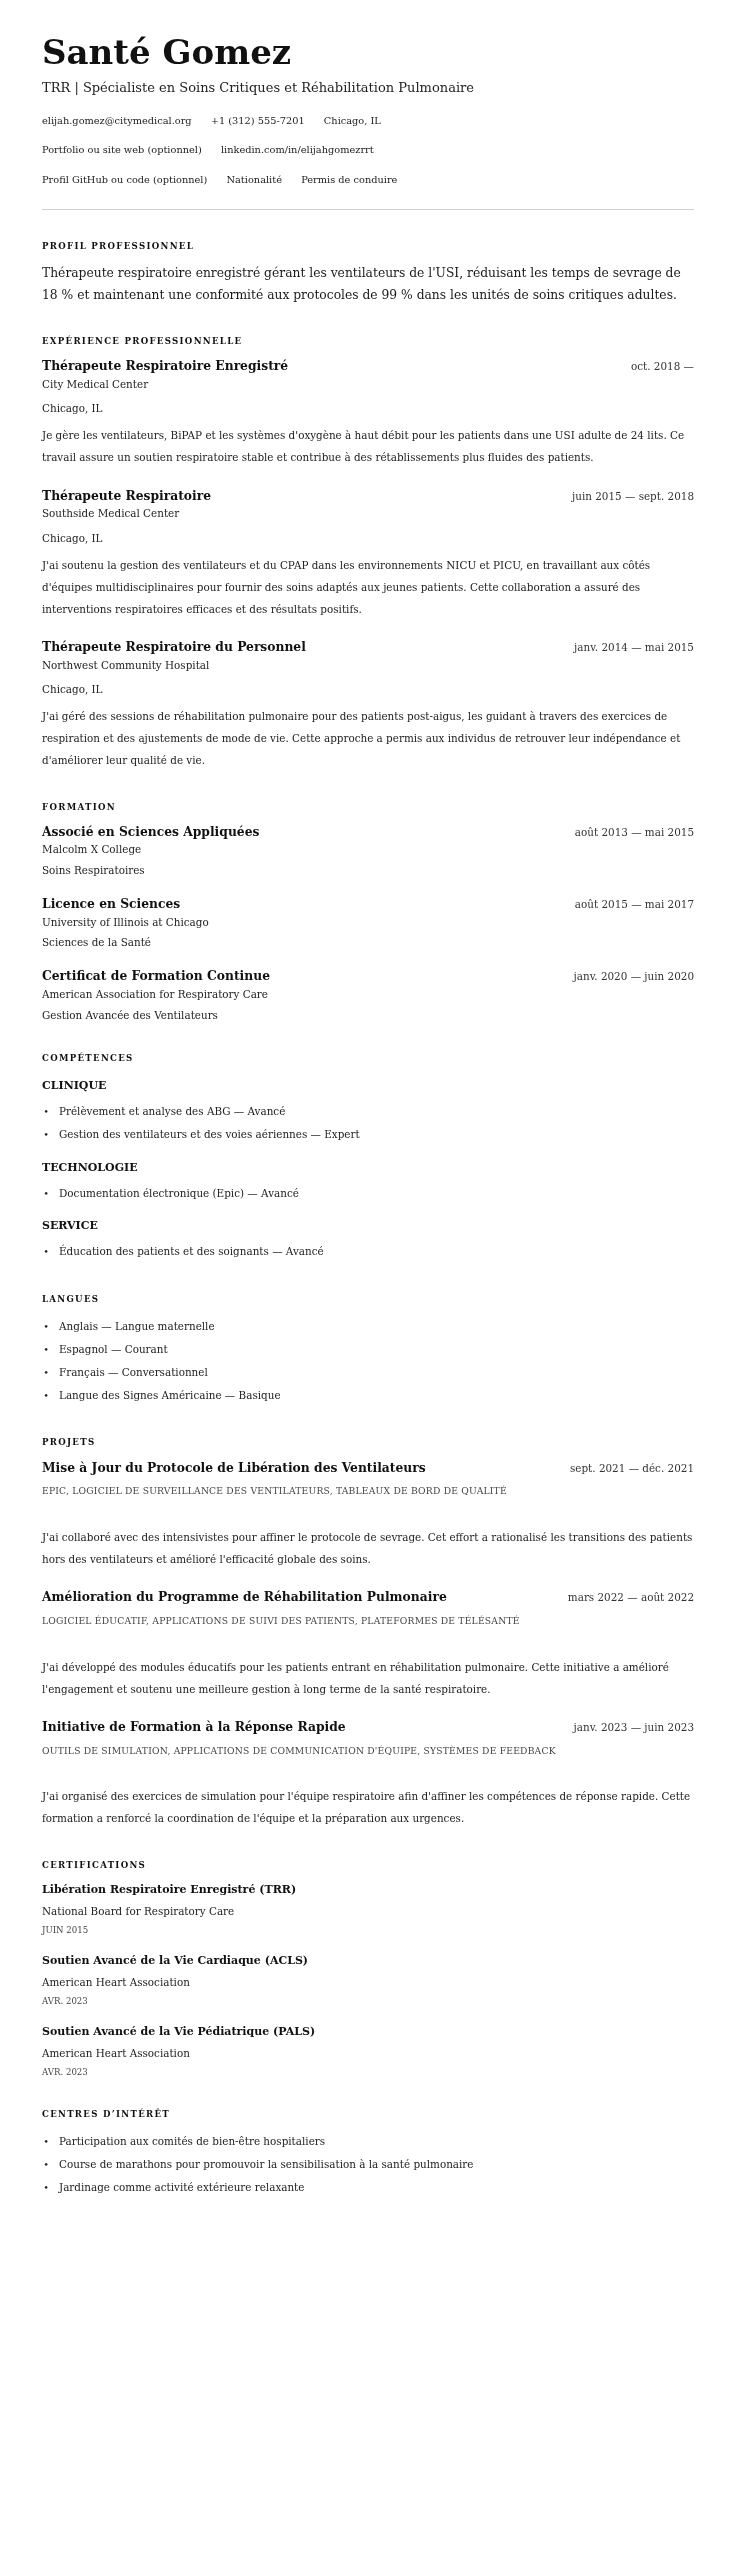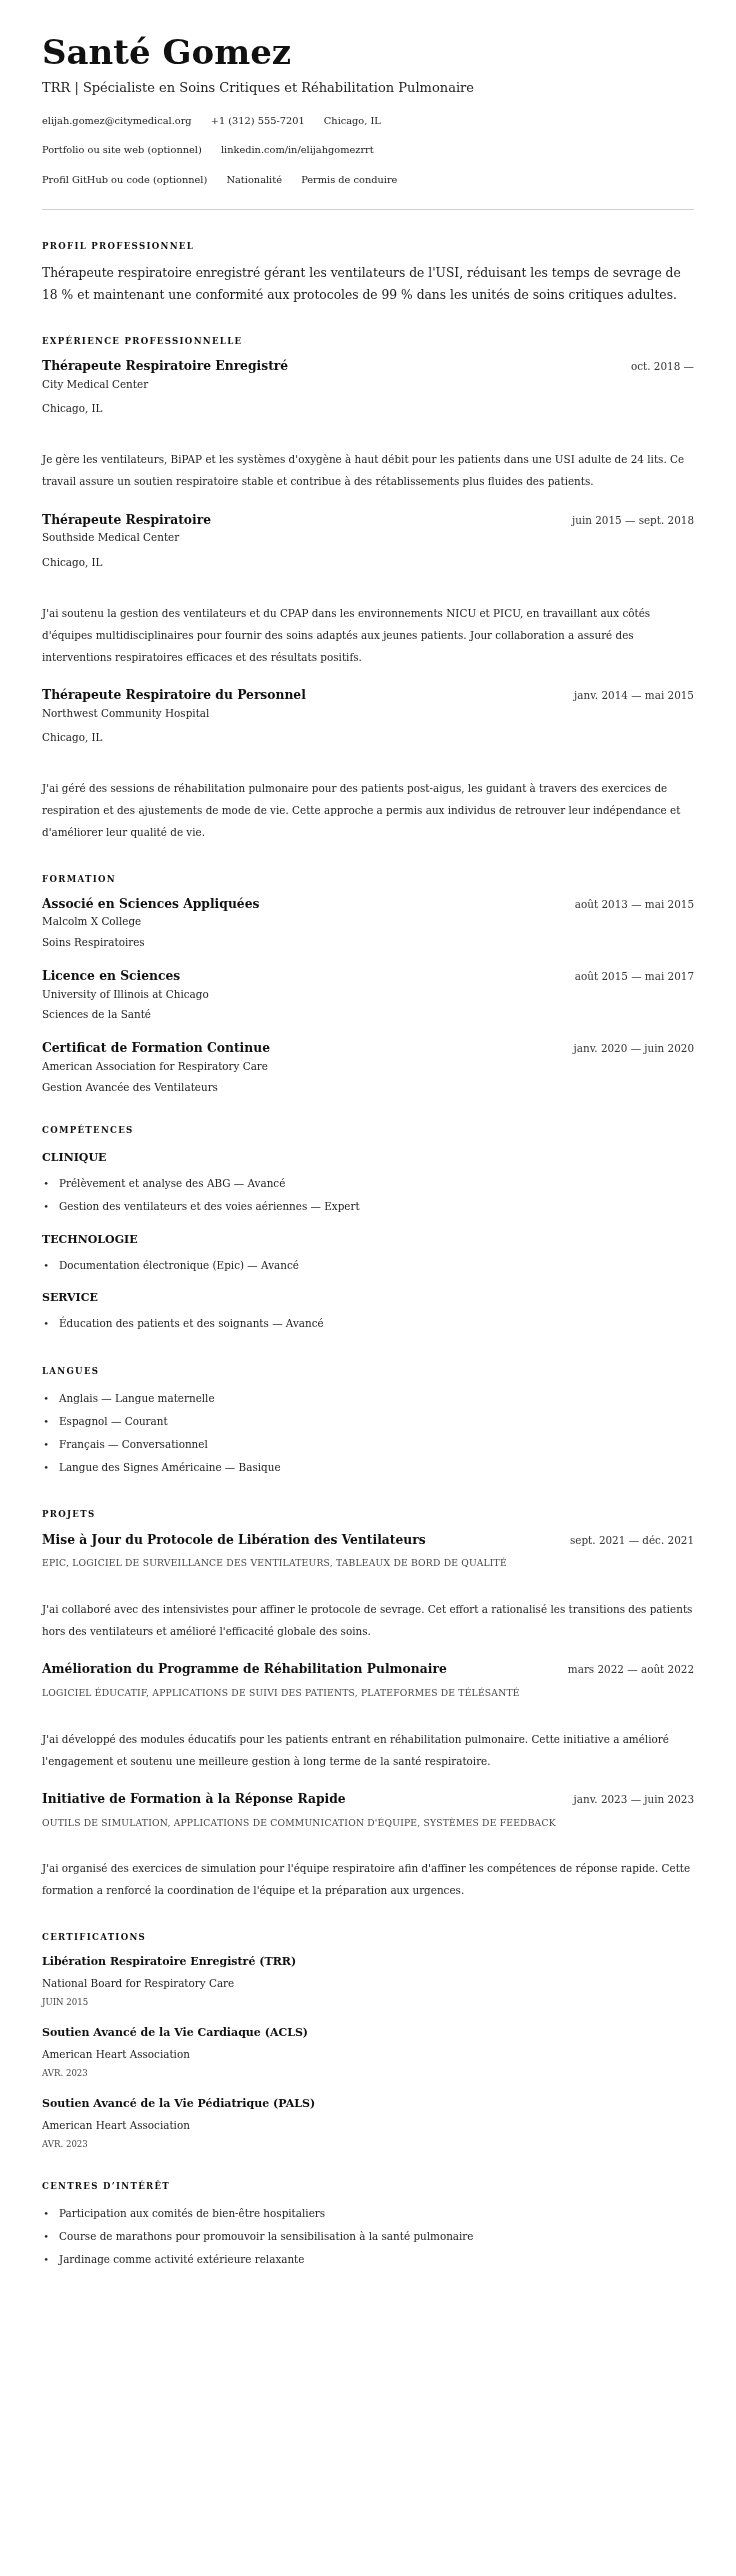"Je gère les ventilateurs, BiPAP" .entry-desc { margin-top: 32px -> 8px }
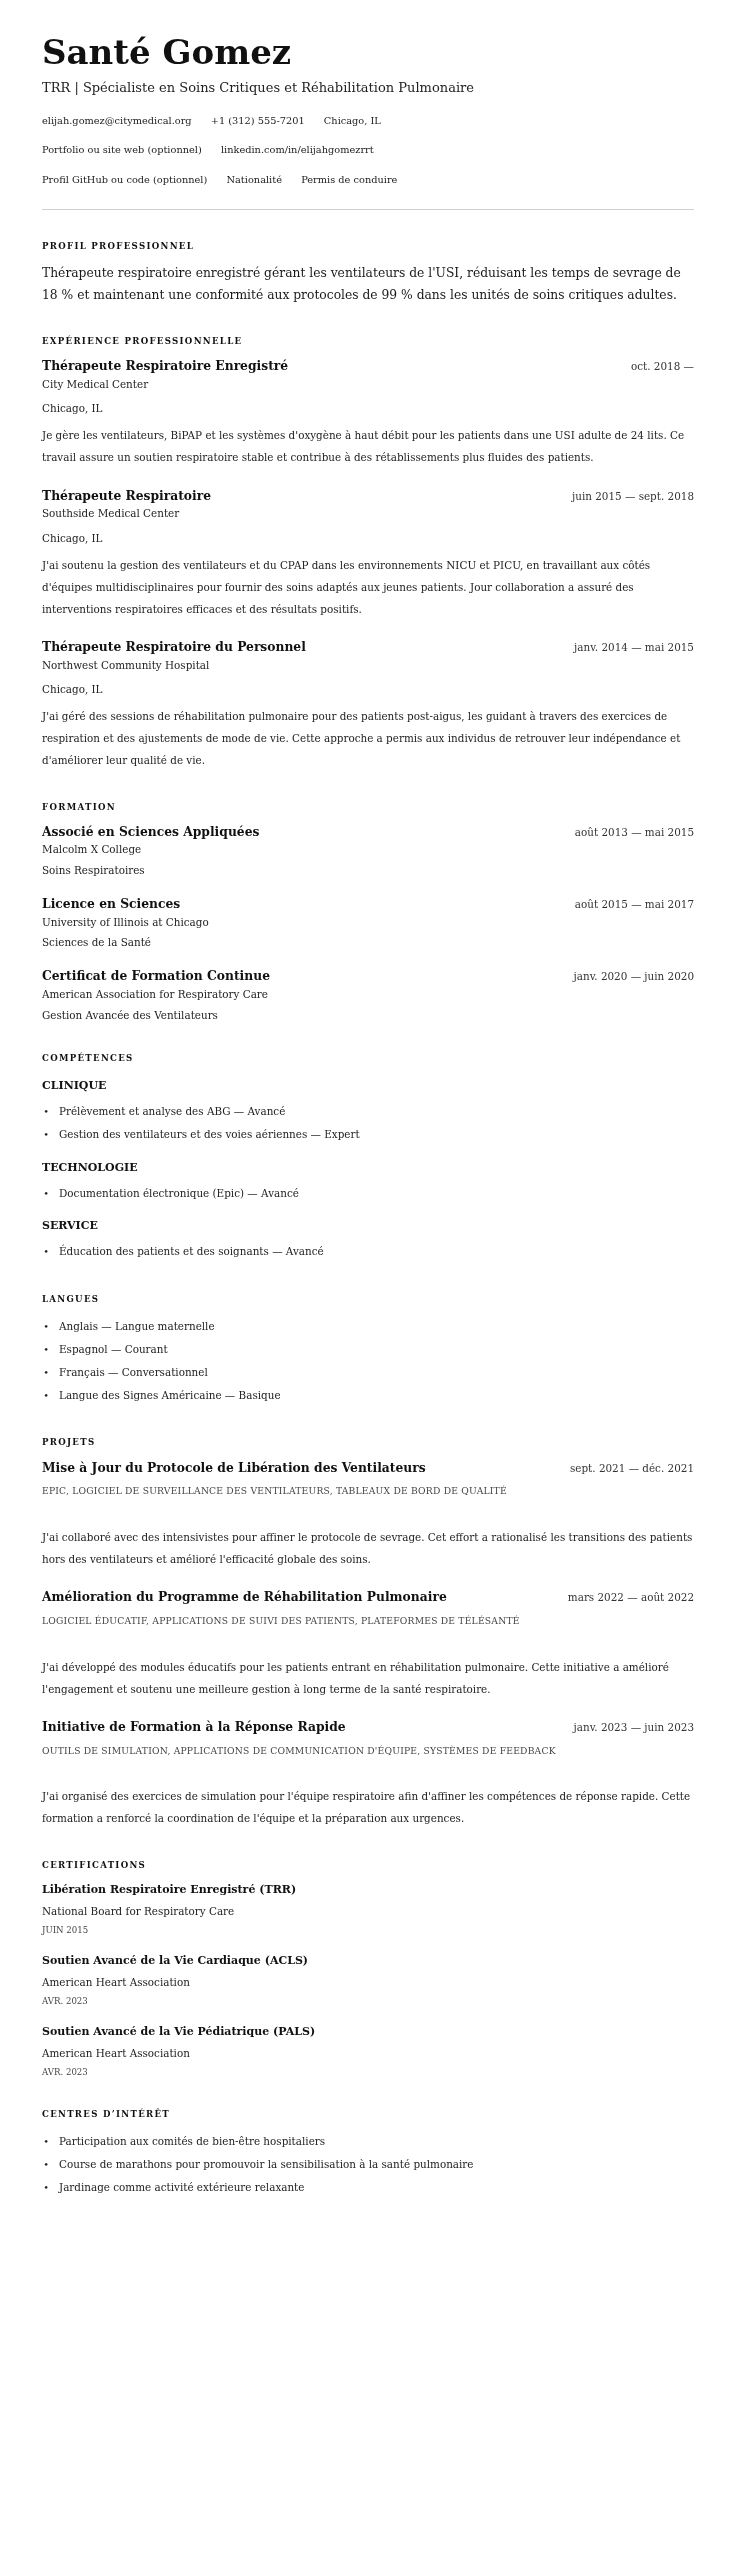"J'ai soutenu la gestion des" div.entry-desc { text: Jour -> Cette }
